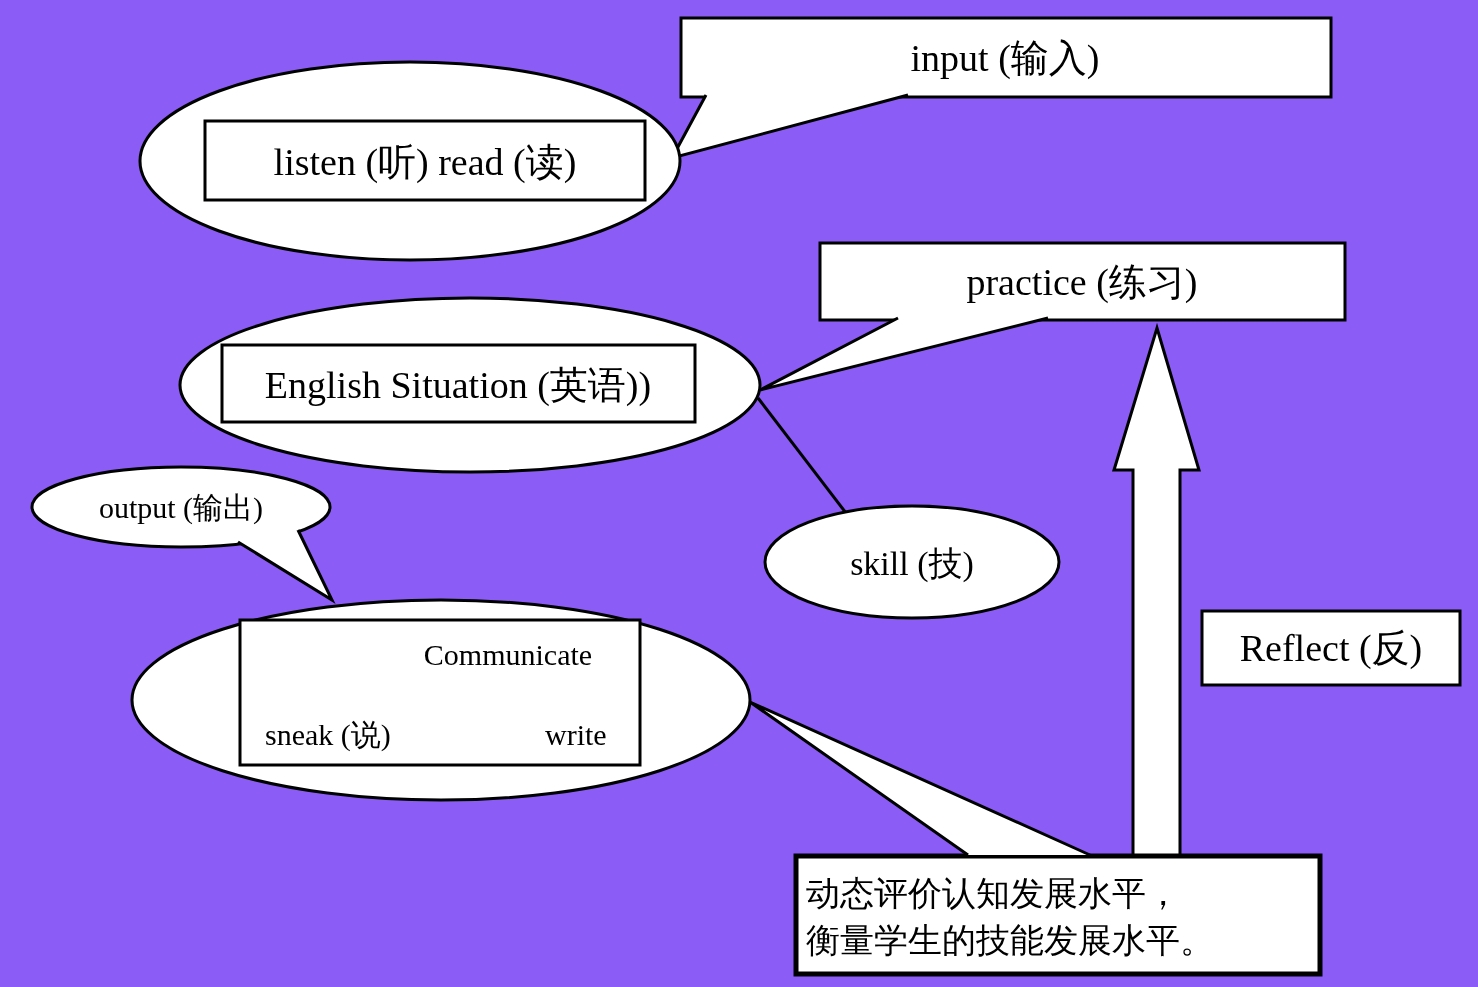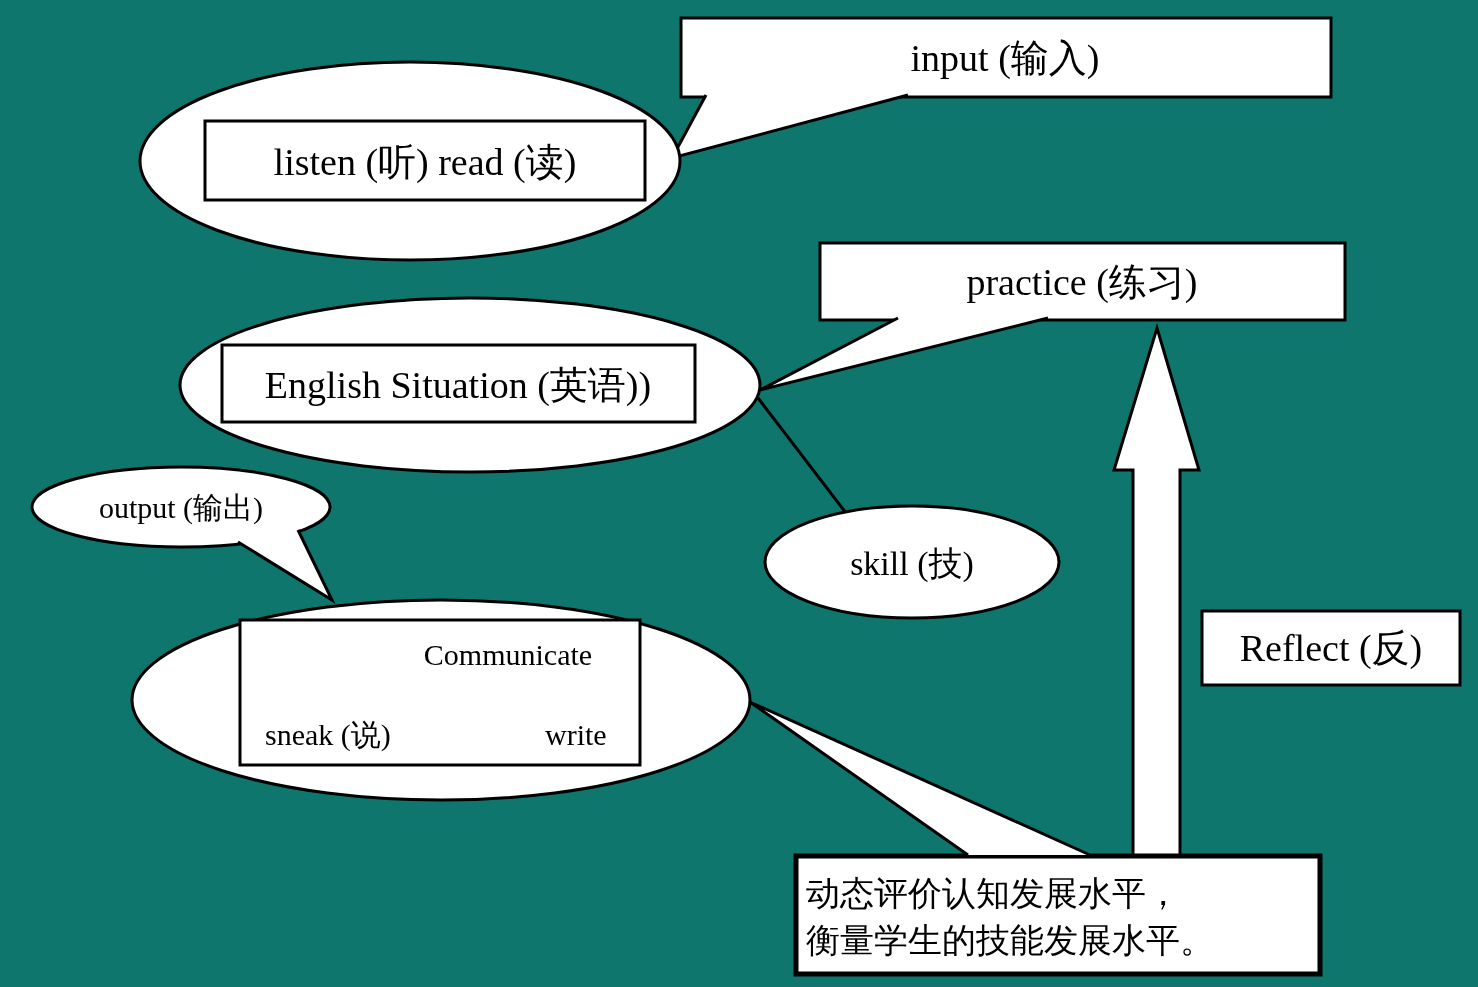"input (输入)" .stage { background: #0f766e -> #8b5cf6 }
